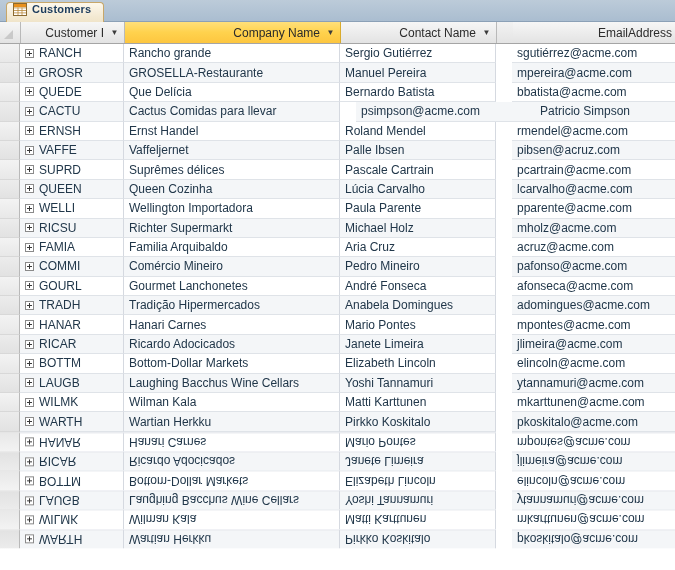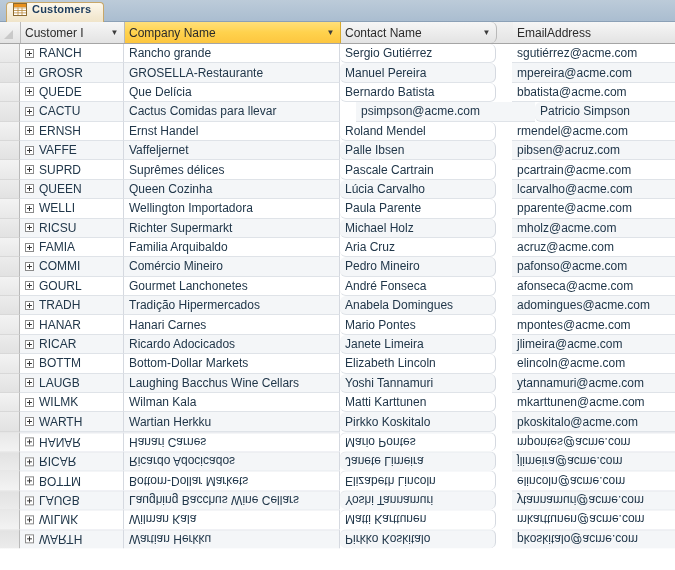"Customer I" .hcell .htext { text-align: left -> right }
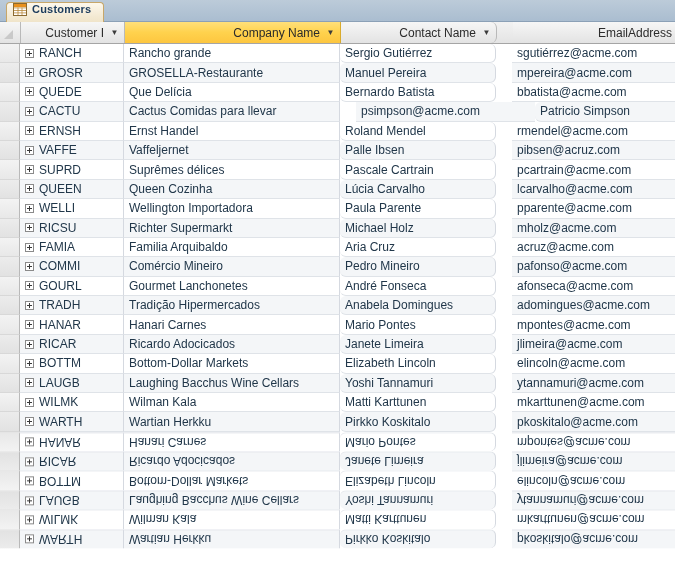"Contact Name" .c-contact { border-radius: 6px -> none }
